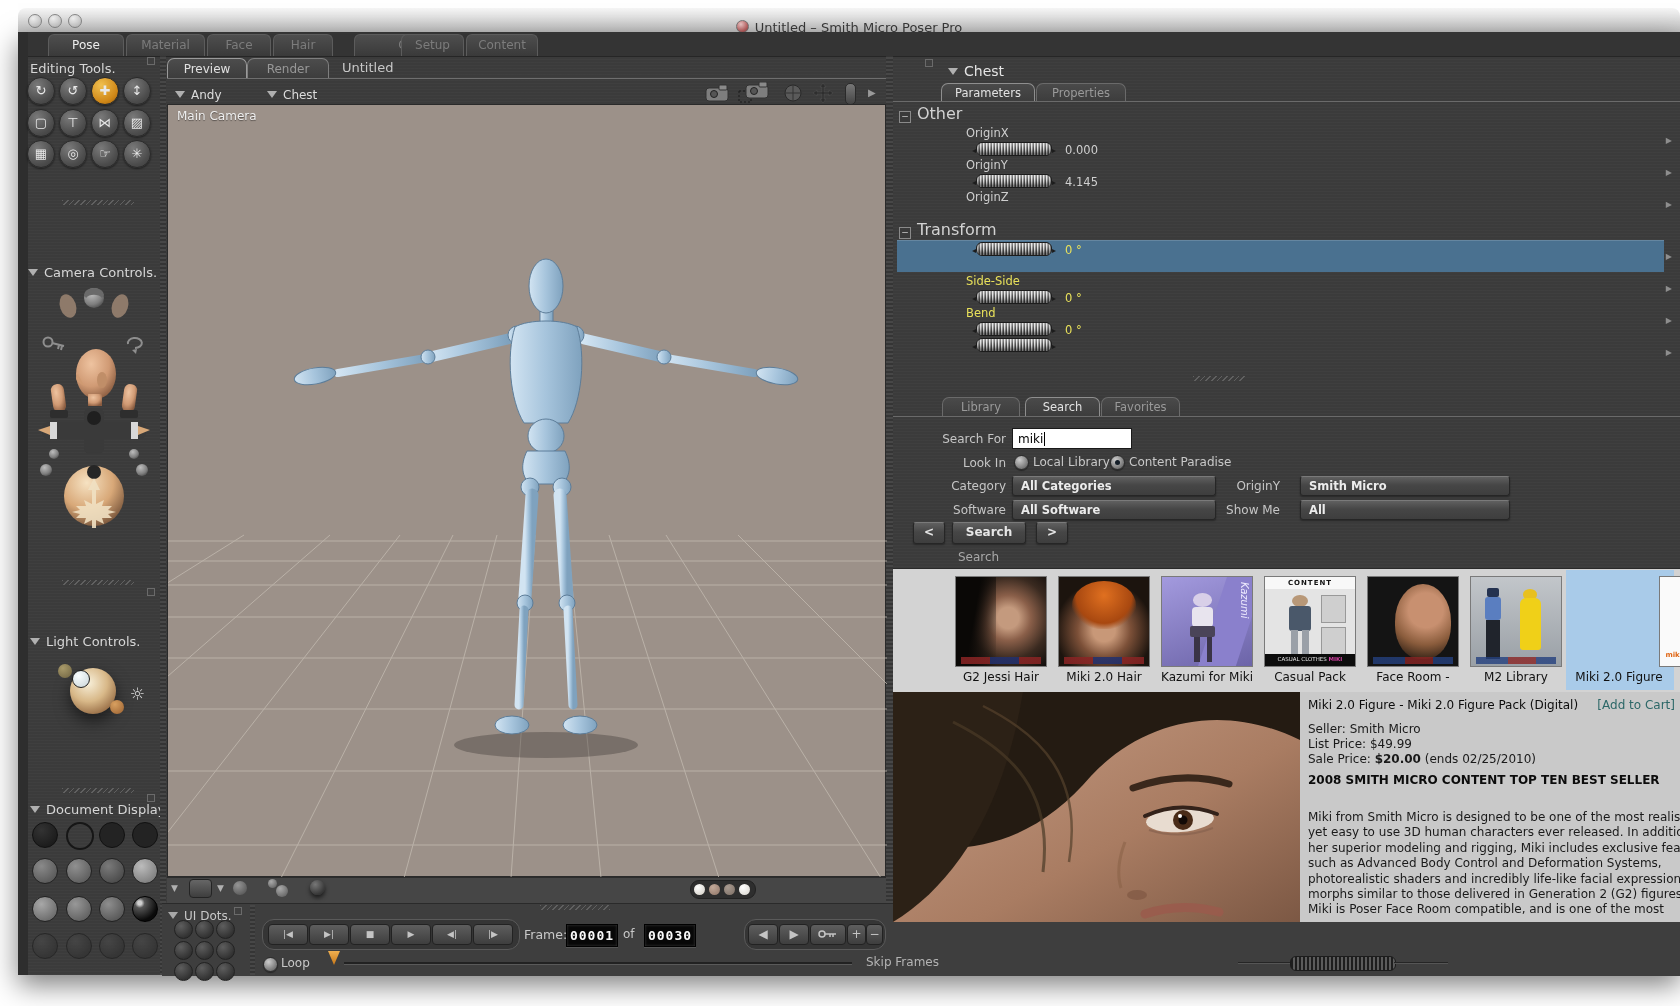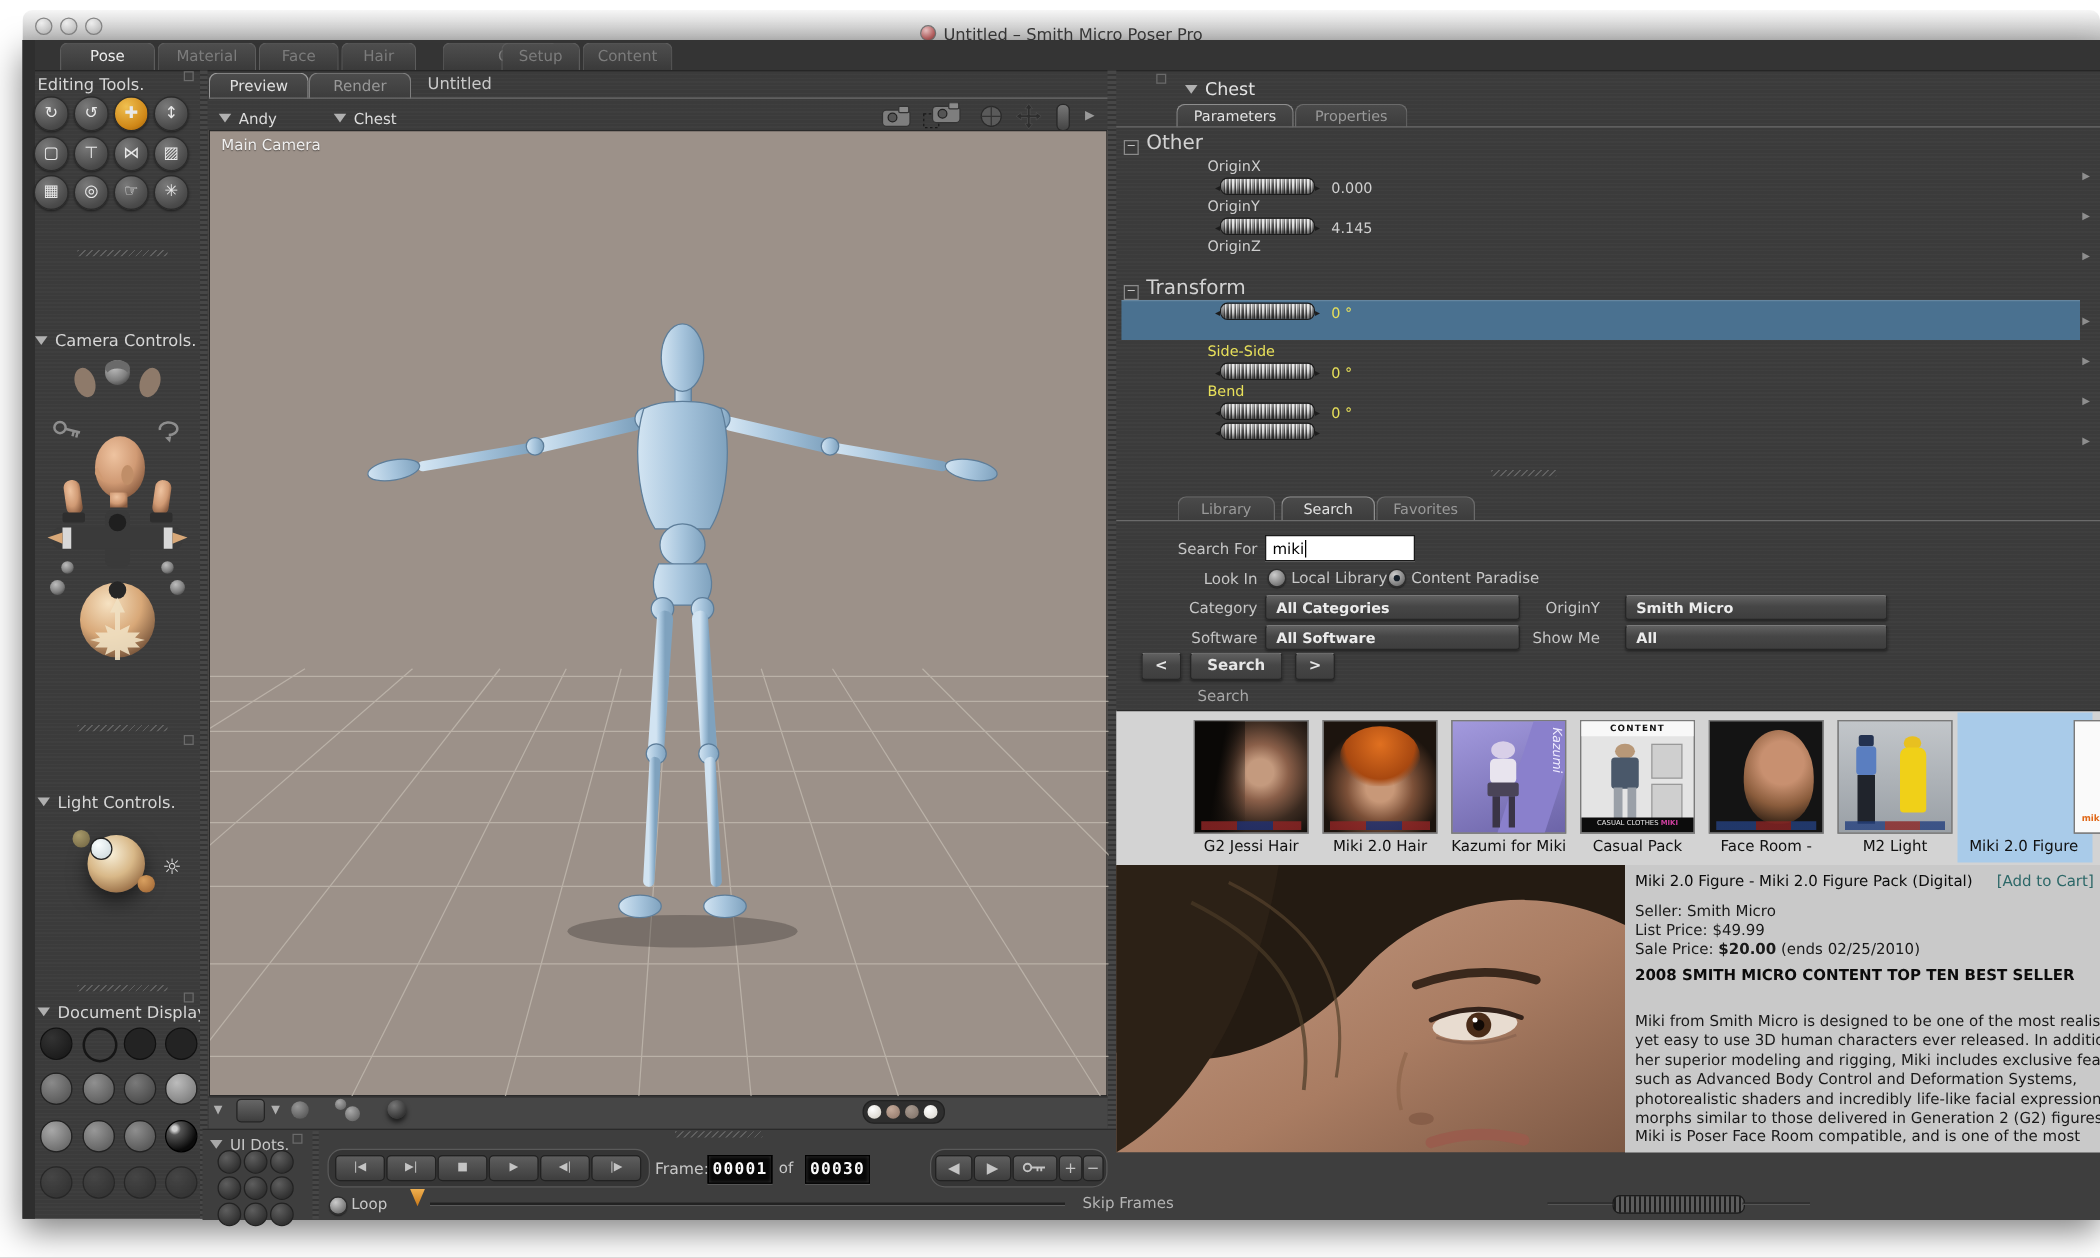"M2 Light" div.a { text: Light -> Library }
